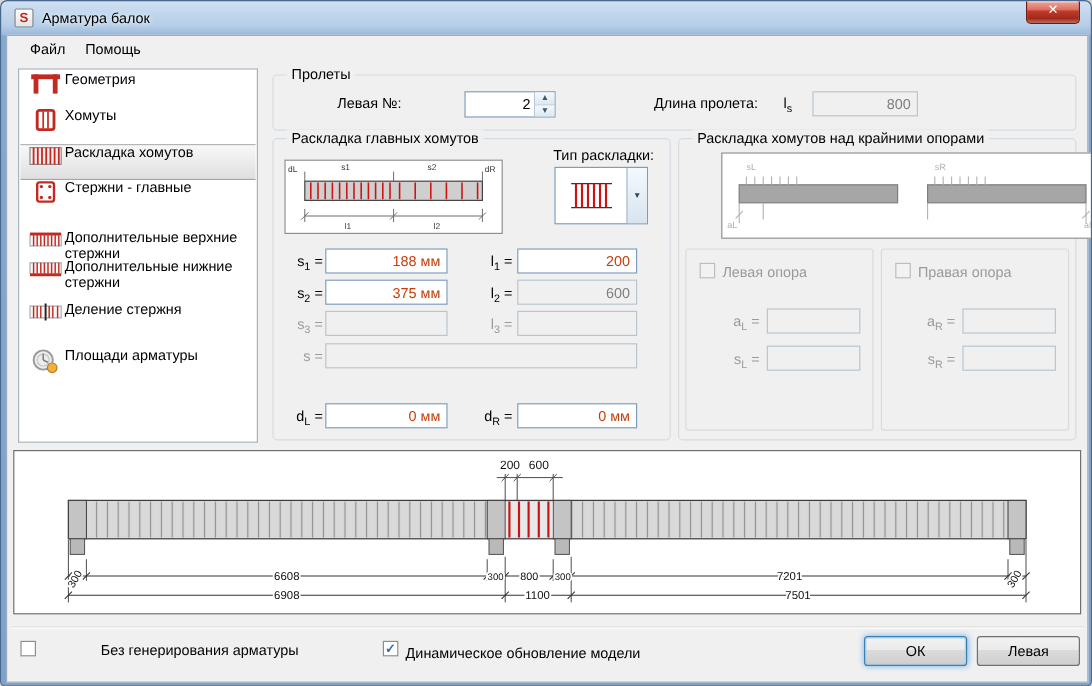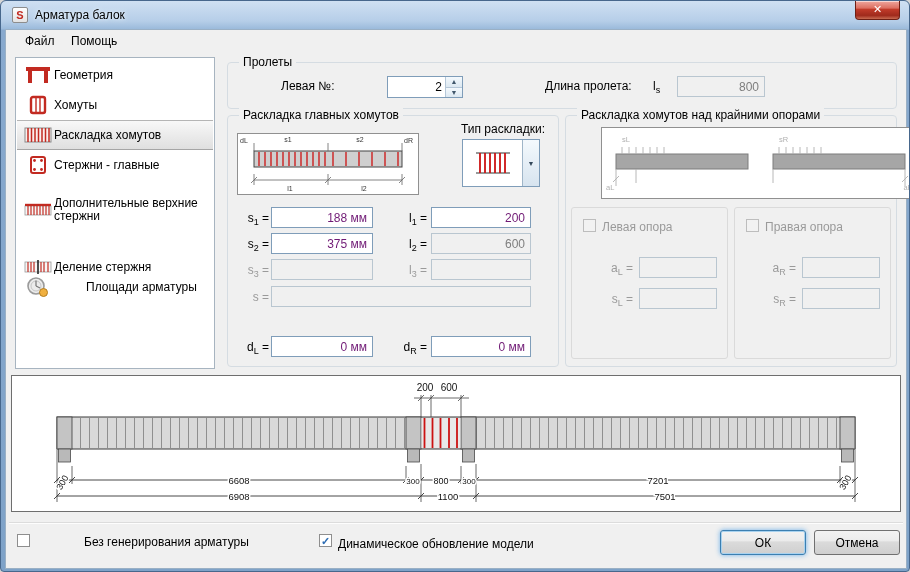"Геометрия" .side-item { align-items: center -> none }
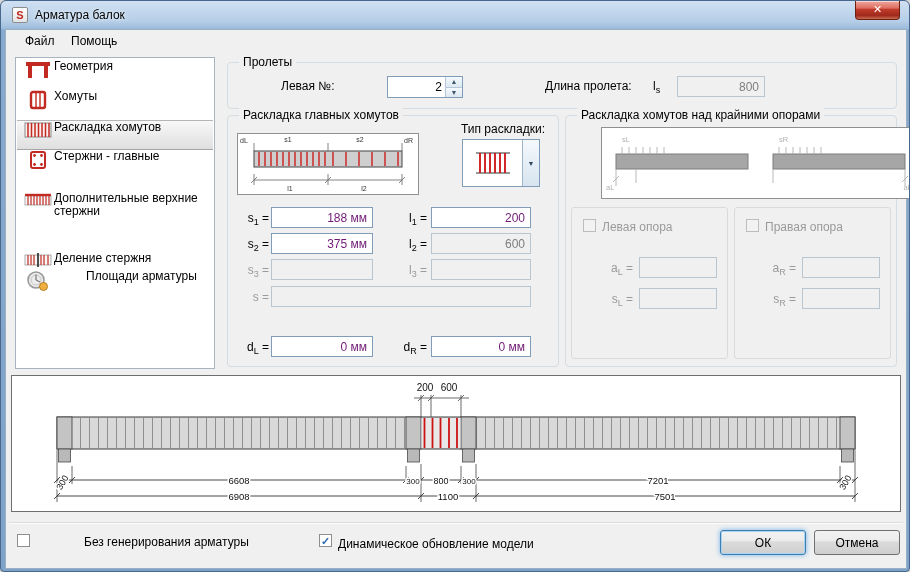"Дополнительные нижние стержни" div.side-item { html: none -> <div> <span> <svg> <rect></rect> <g> <line></line> <line></line> <line></line> <line></line> <line></line> <line></line> <line></line> <line></line> </g> <rect></rect> </svg> </span> <span>Дополнительные нижние стержни</span> </div> }
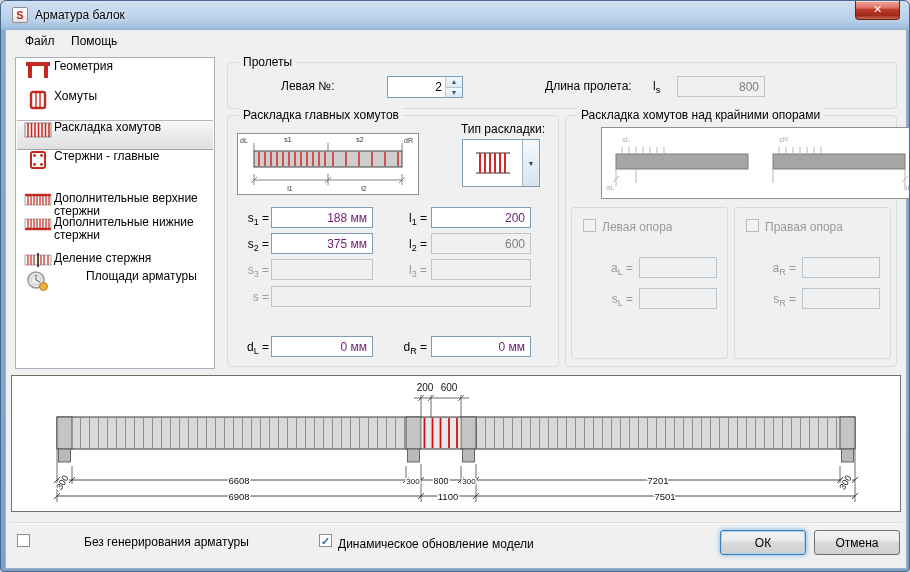"188 мм" .tin { color: #701a75 -> #c2410c }
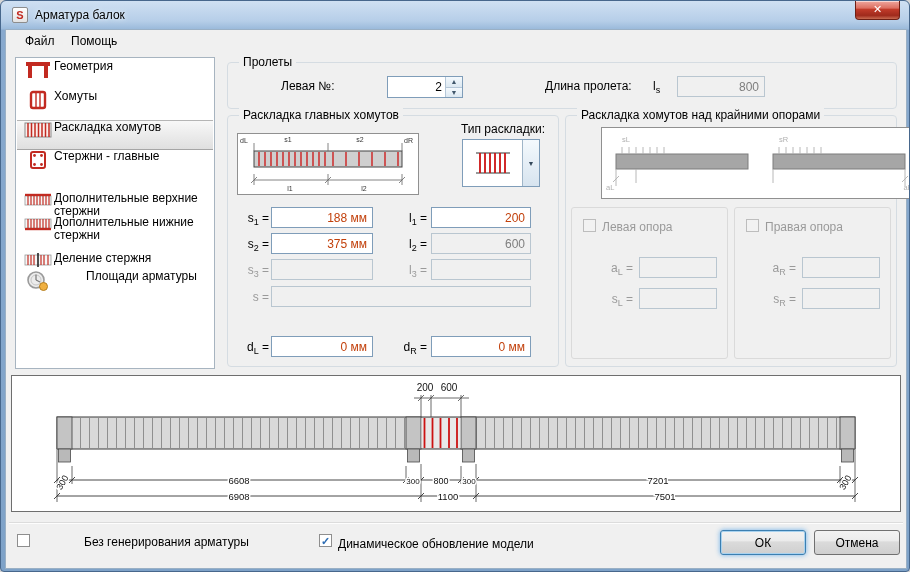"Площади арматуры" div.side-item { gap: 32px -> none; top: 212px -> 232px }
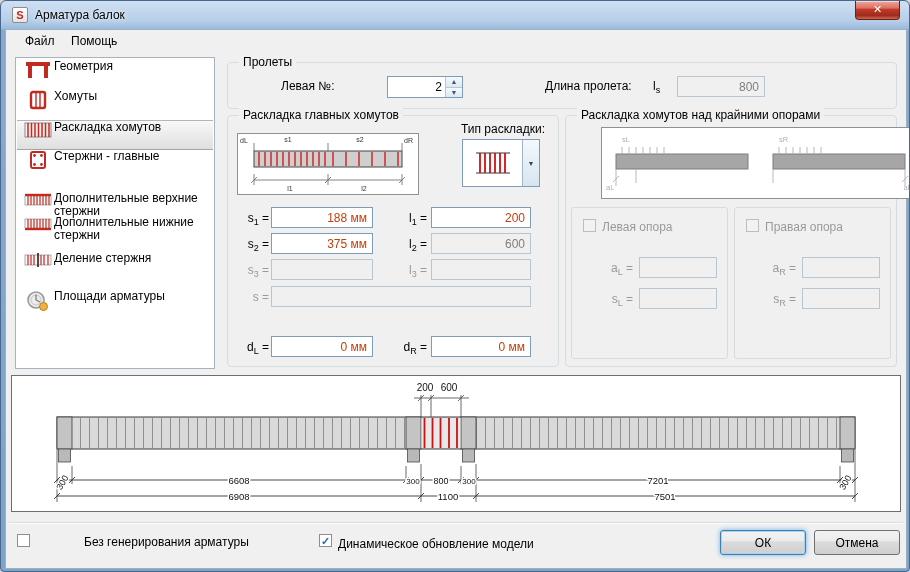"Отмена" button.btn { text: Отмена -> Левая }
